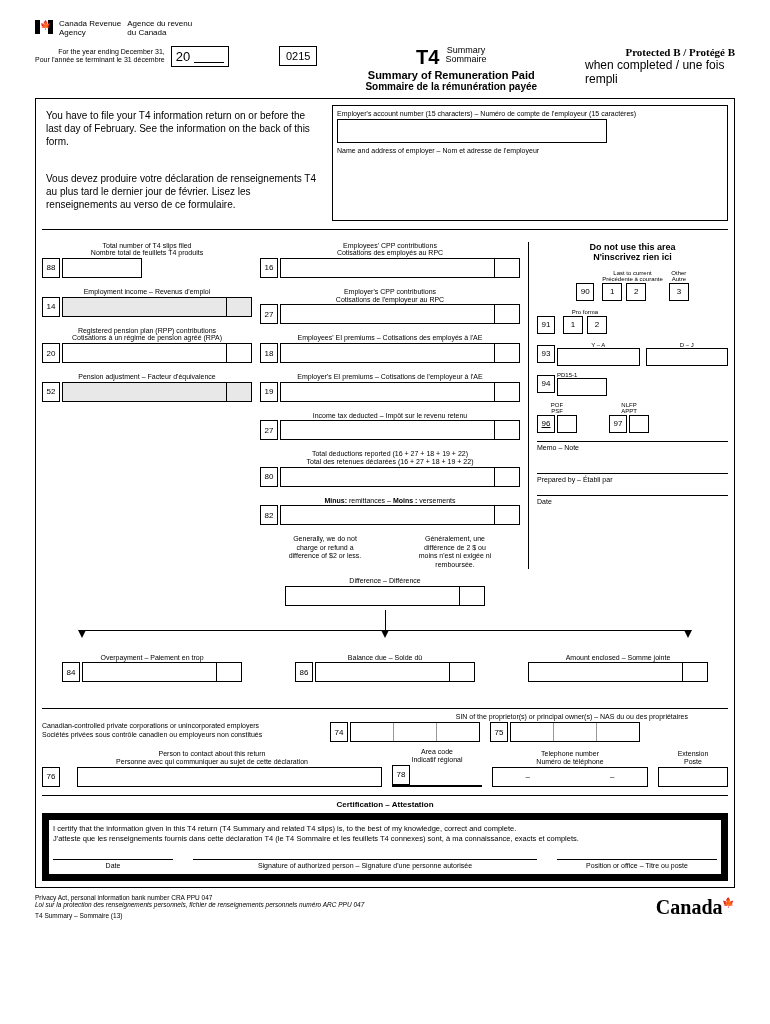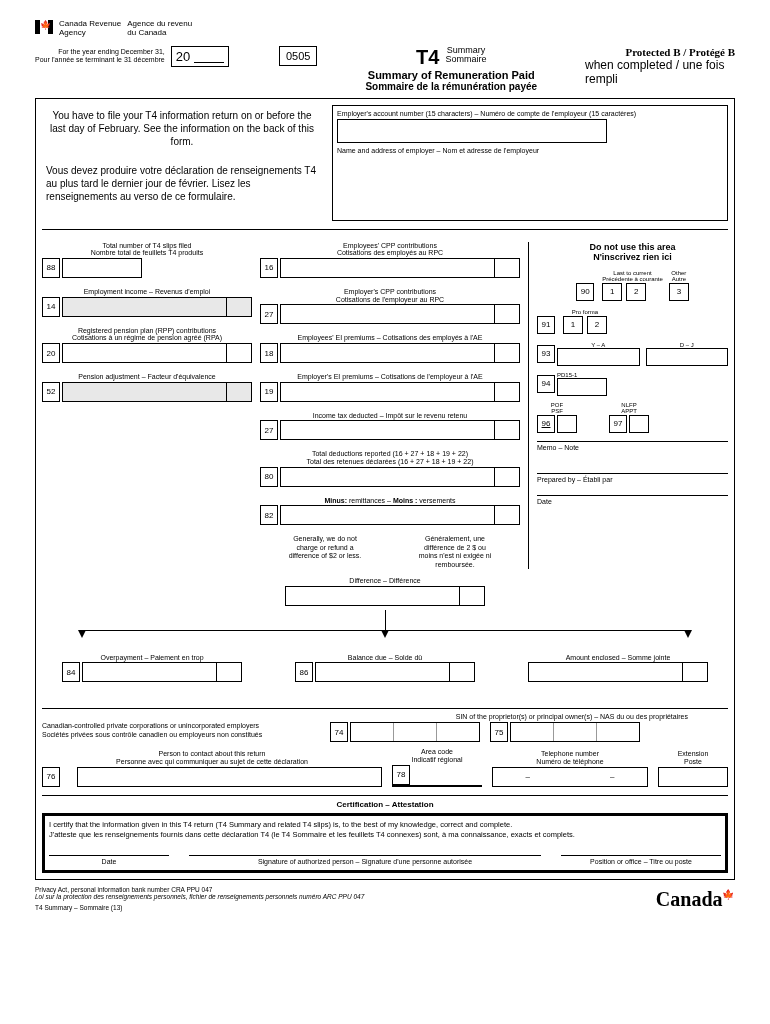"0505" div.code-box { text: 0505 -> 0215 }
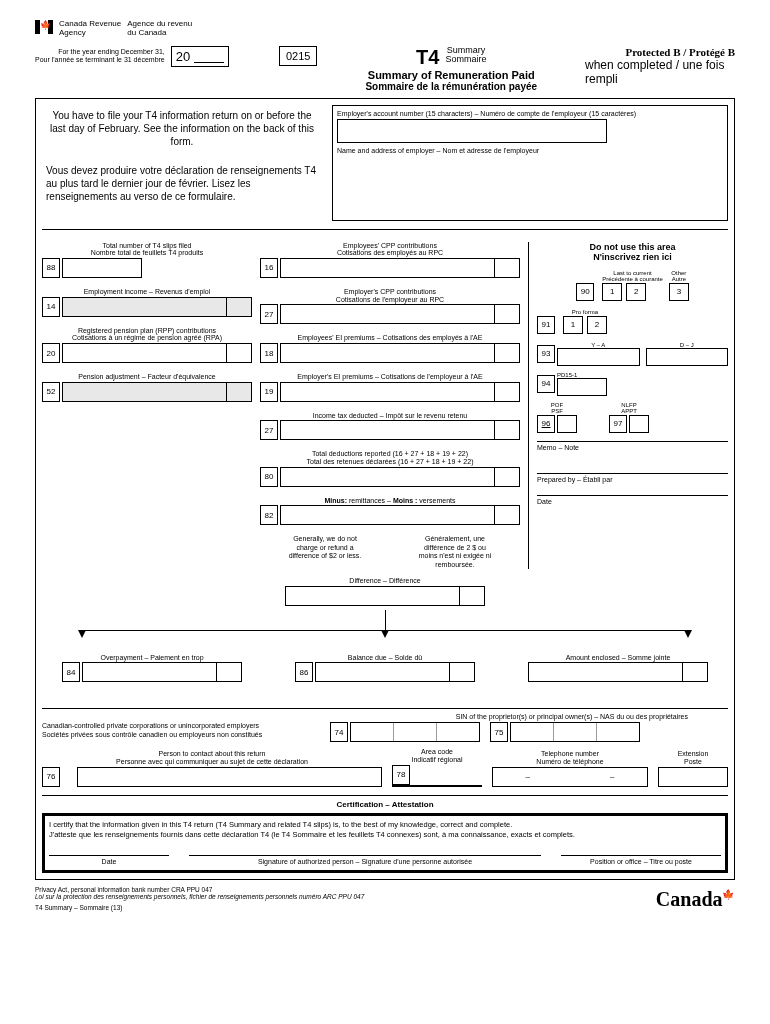"You have to file your" p { margin-bottom: 16px -> 24px; text-align: center -> none }
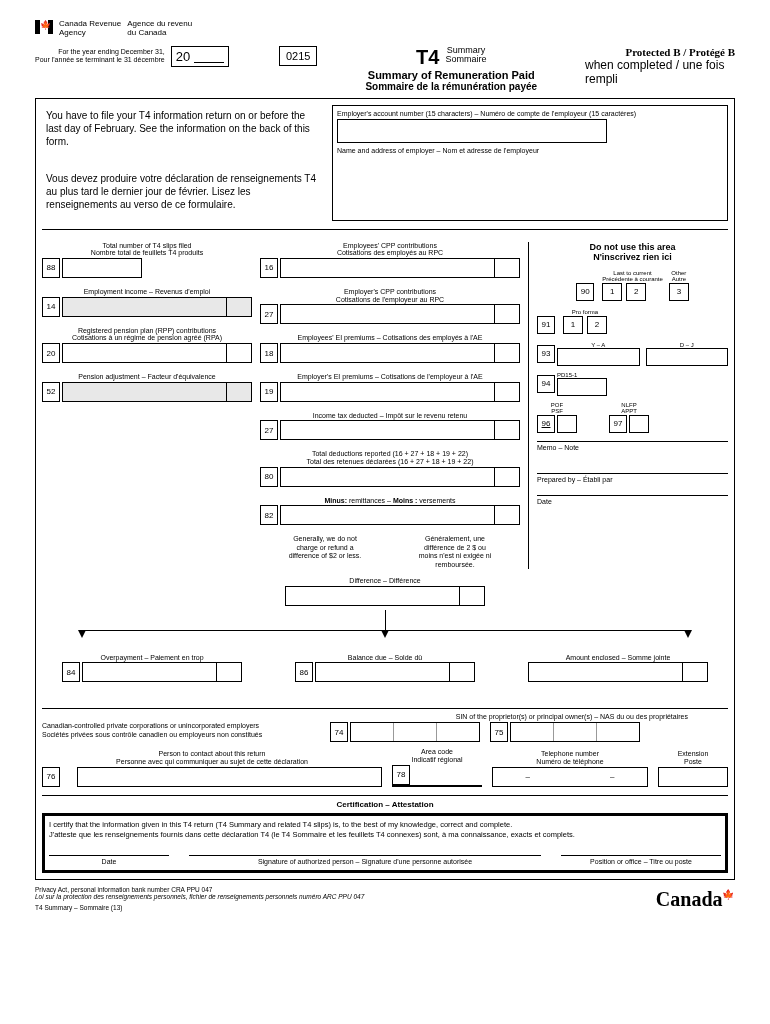"I certify that the information" .cert-box { border: 3px solid #000000 -> 7px solid #000000 }
